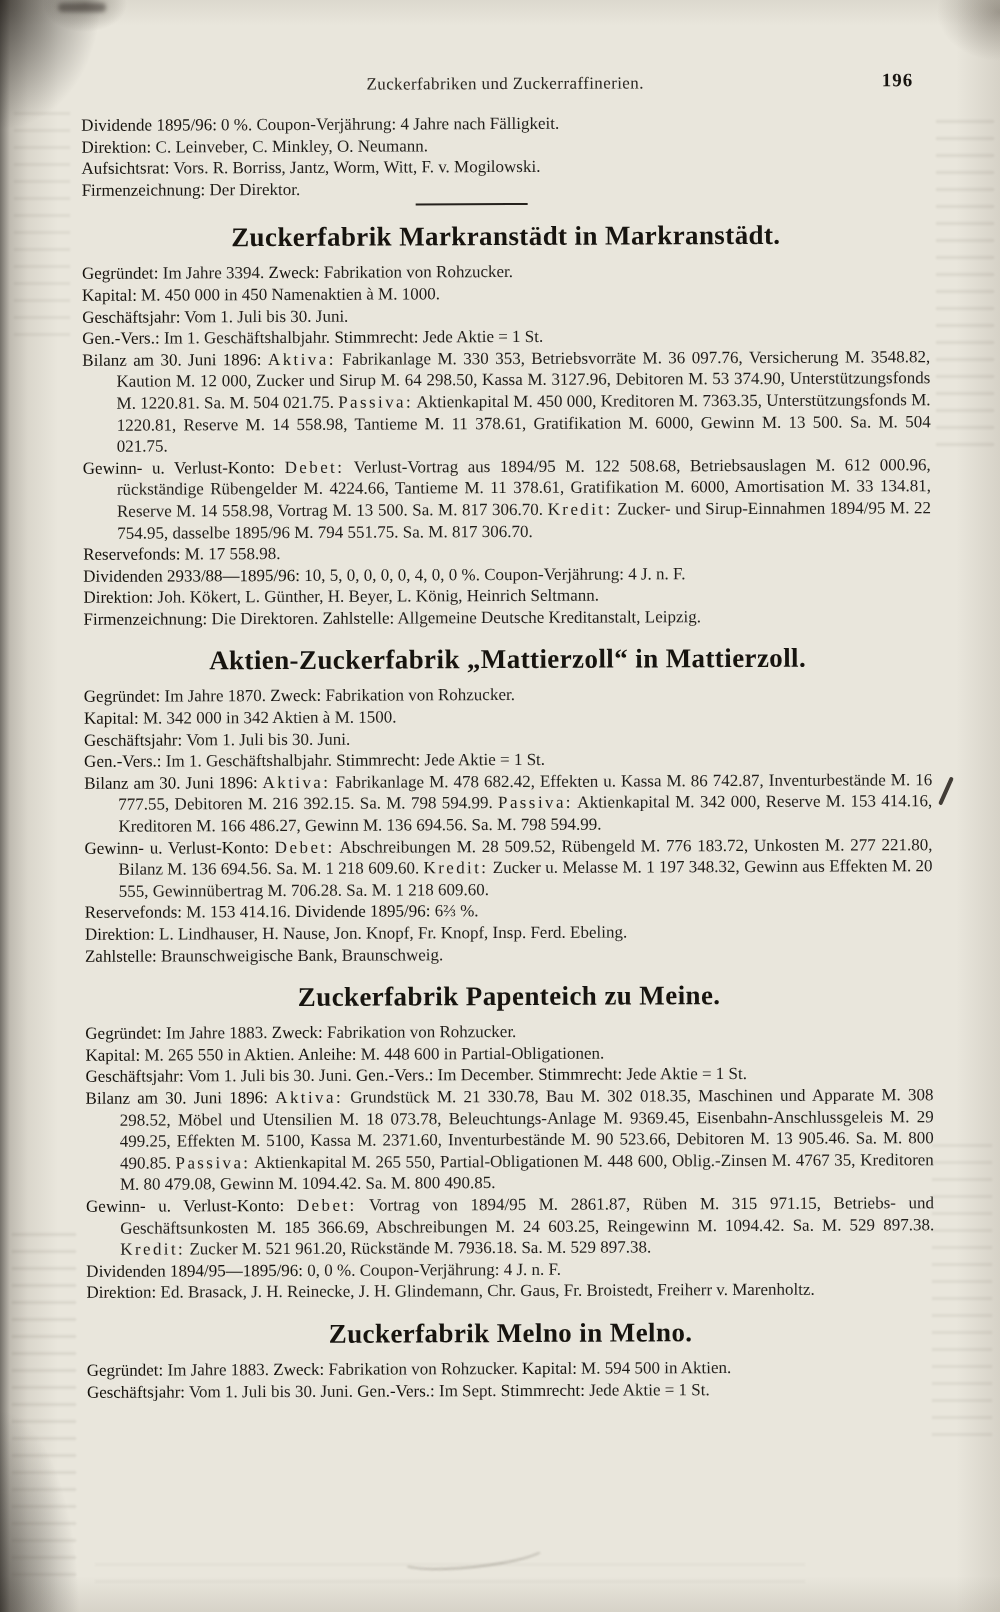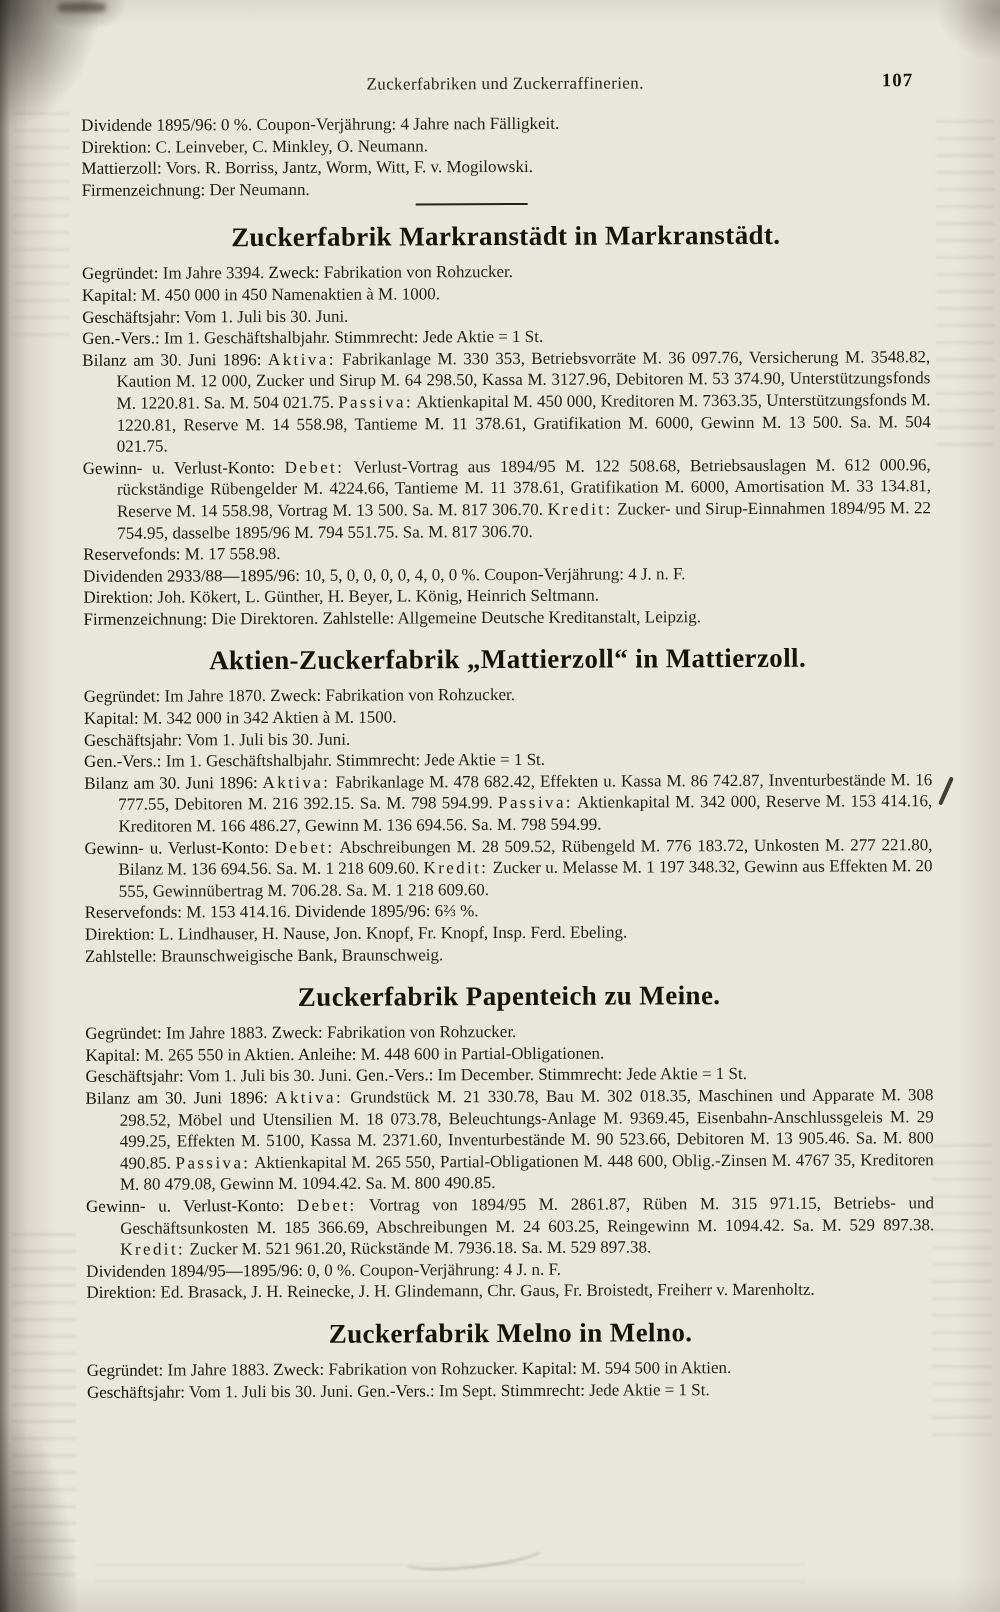"107" div.page-number { text: 107 -> 196 }
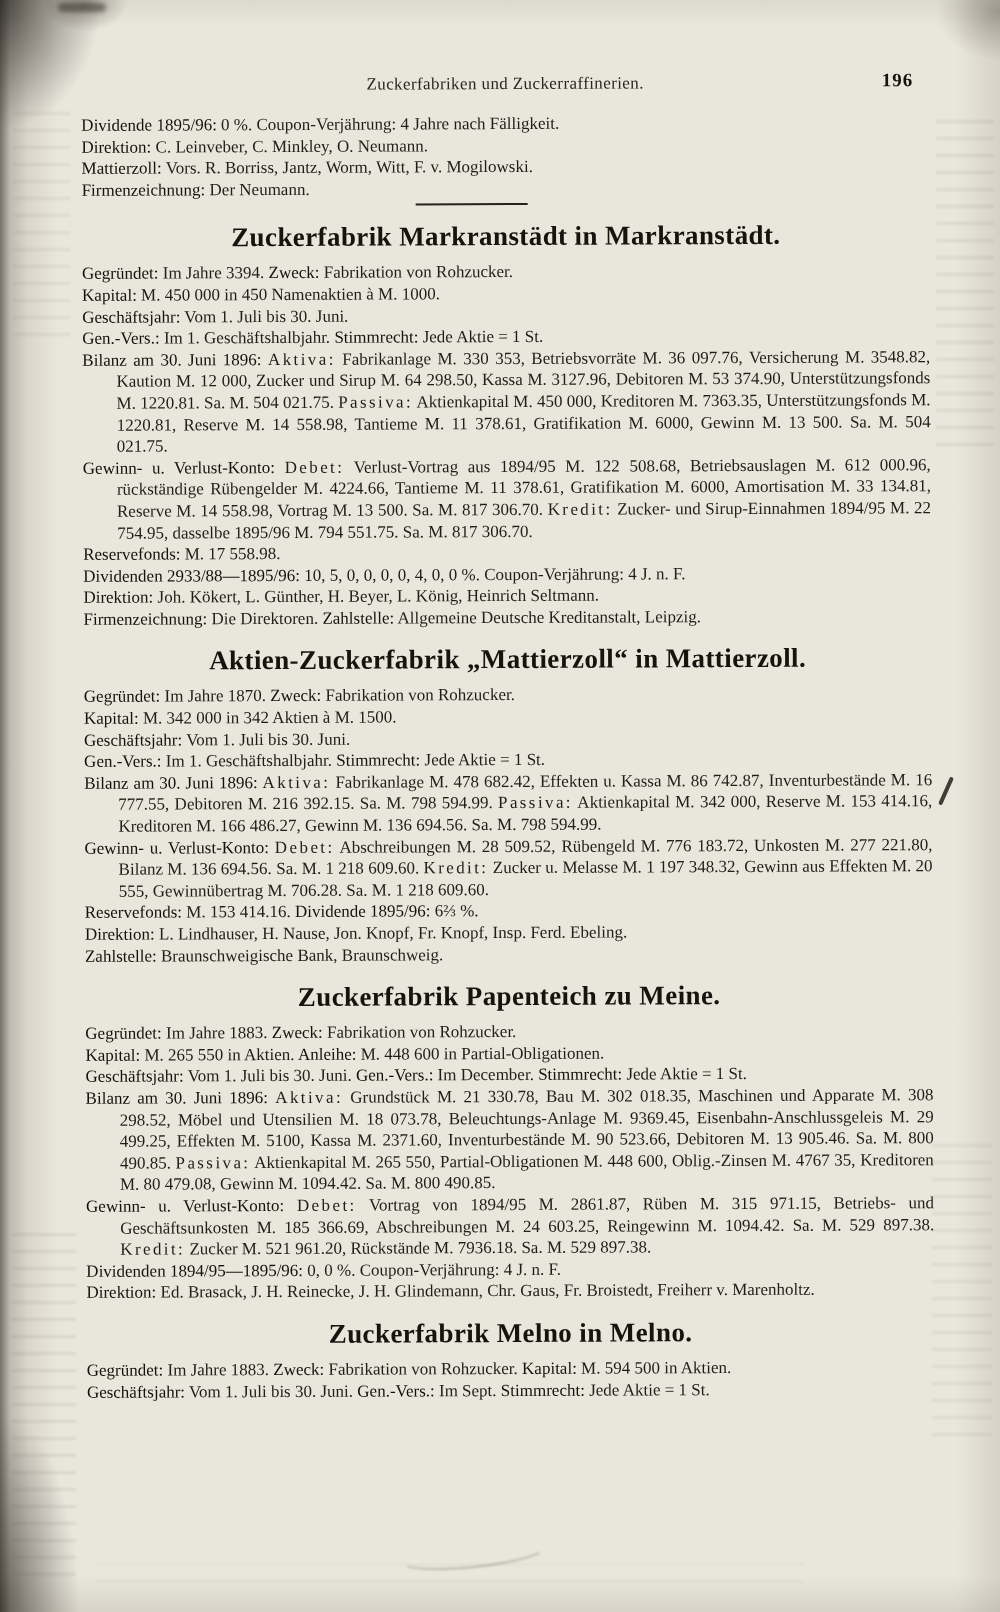"Mattierzoll:" strong { text: Mattierzoll -> Aufsichtsrat }
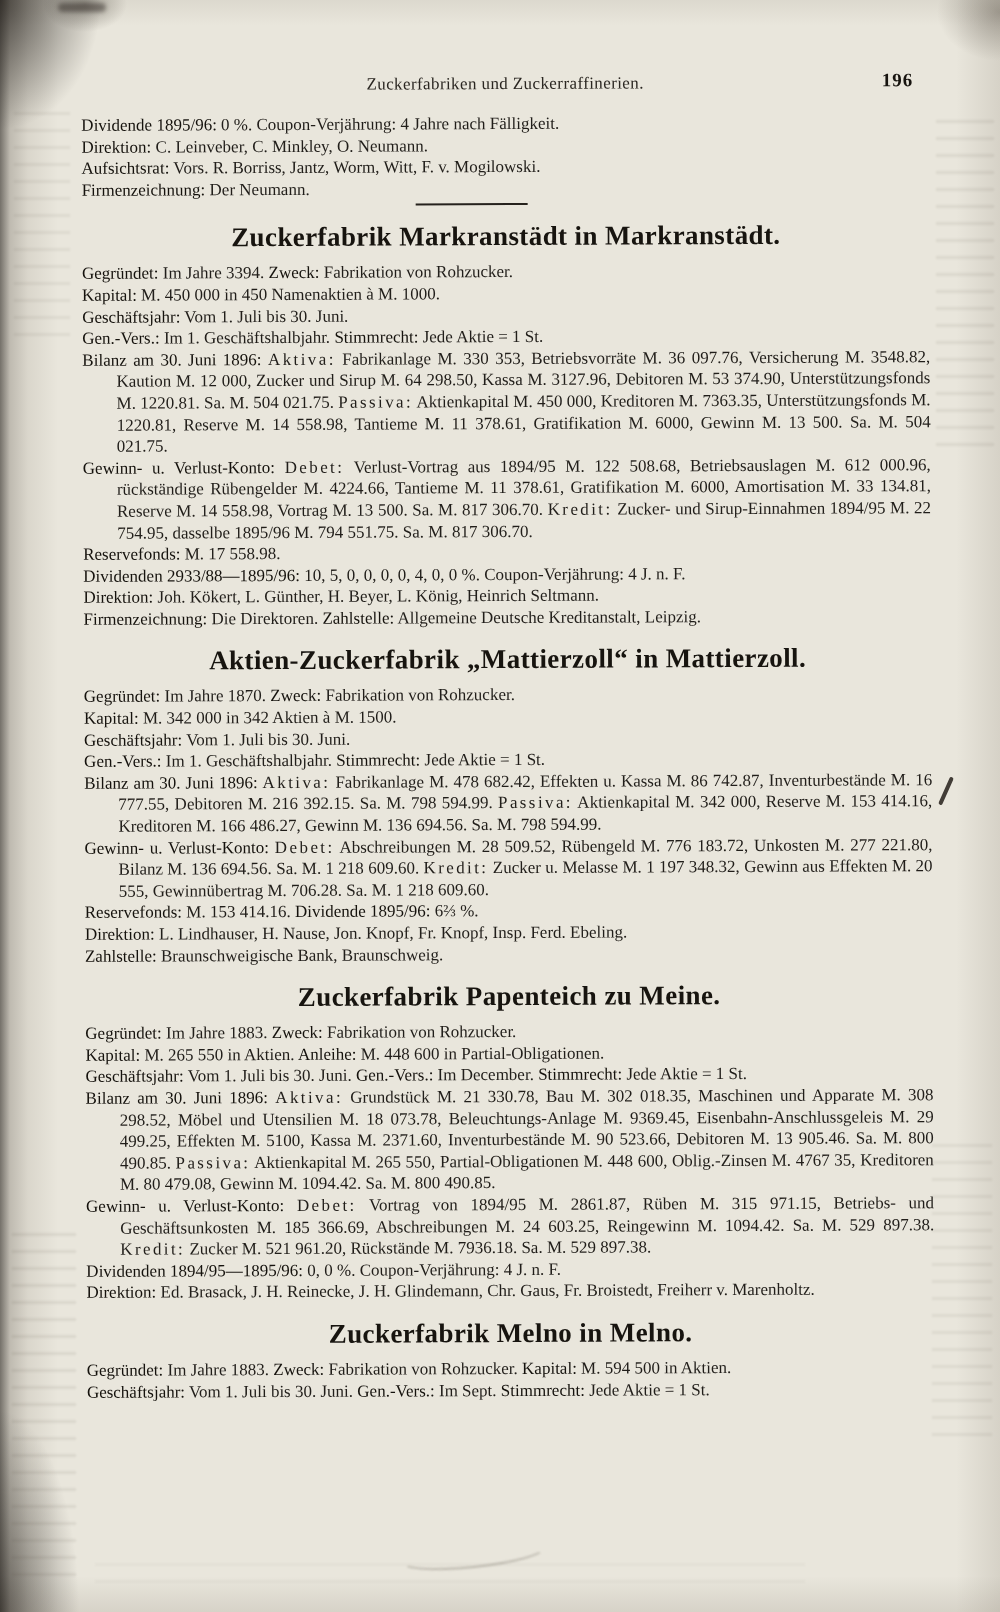"Der Neumann." span { text: Neumann -> Direktor }
